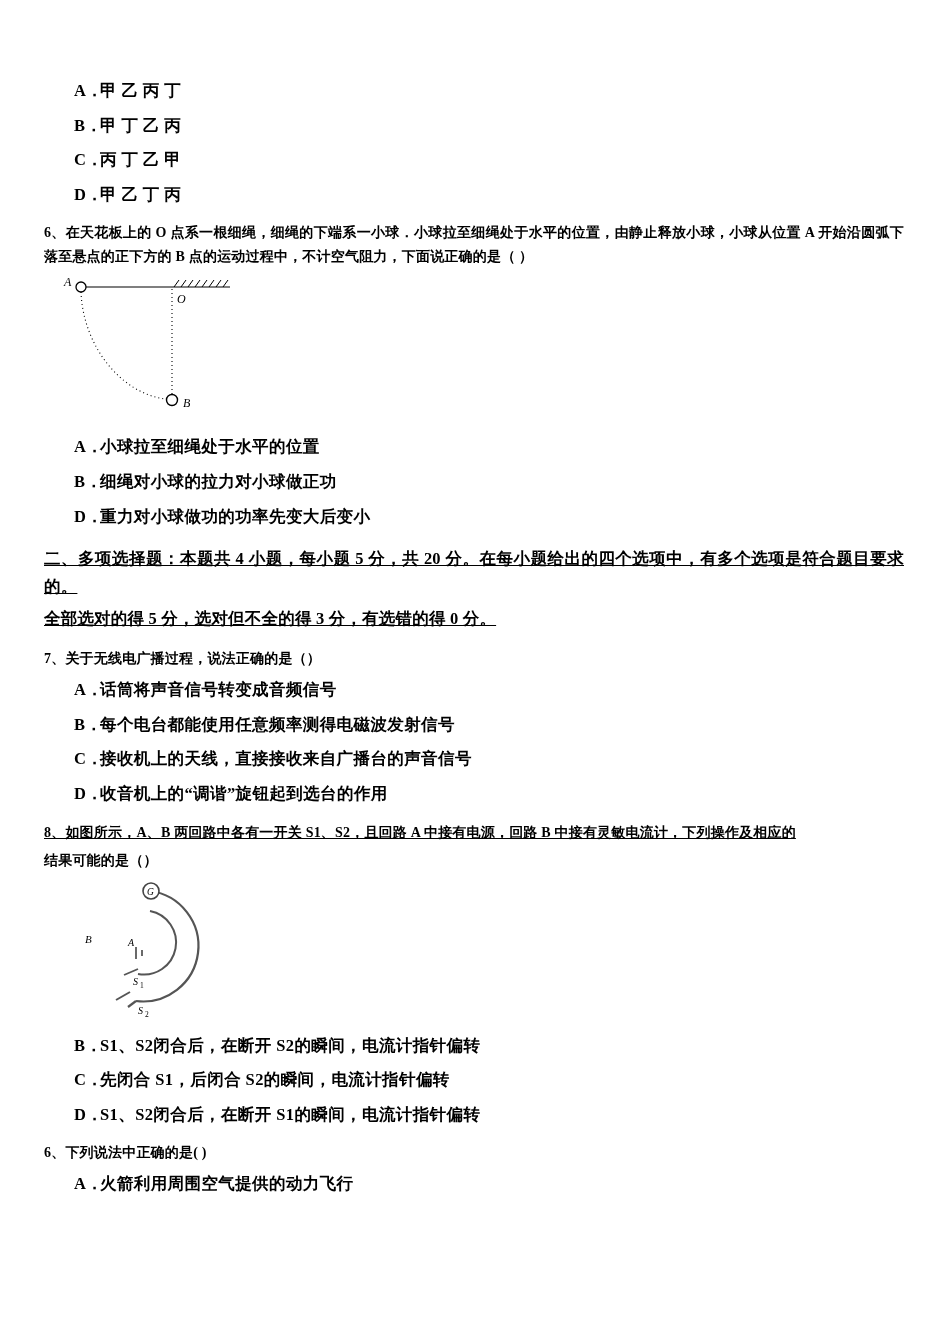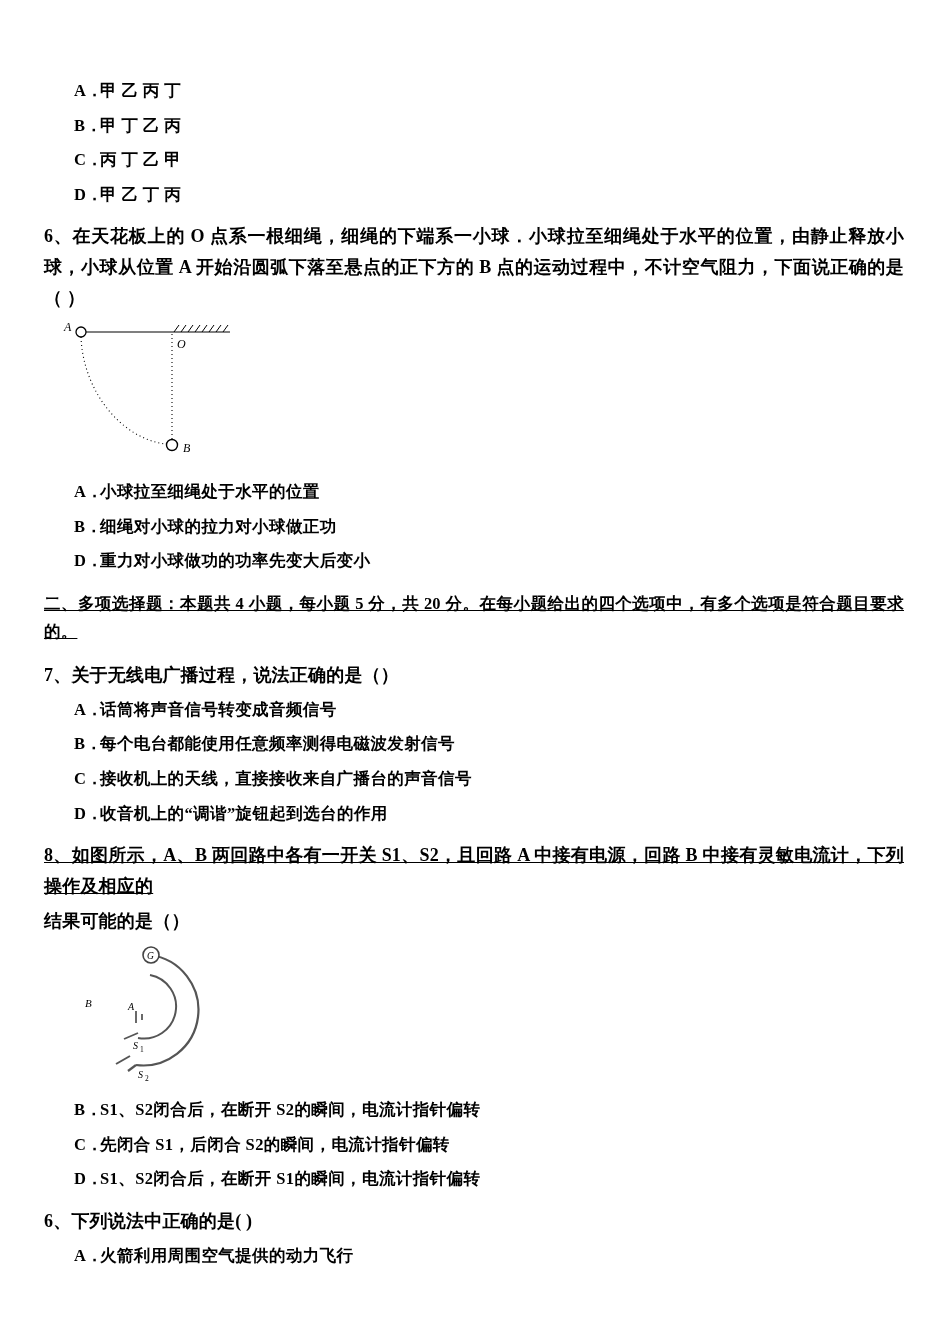"6、在天花板上的 O" .qtext { font-size: 18px -> 14px }
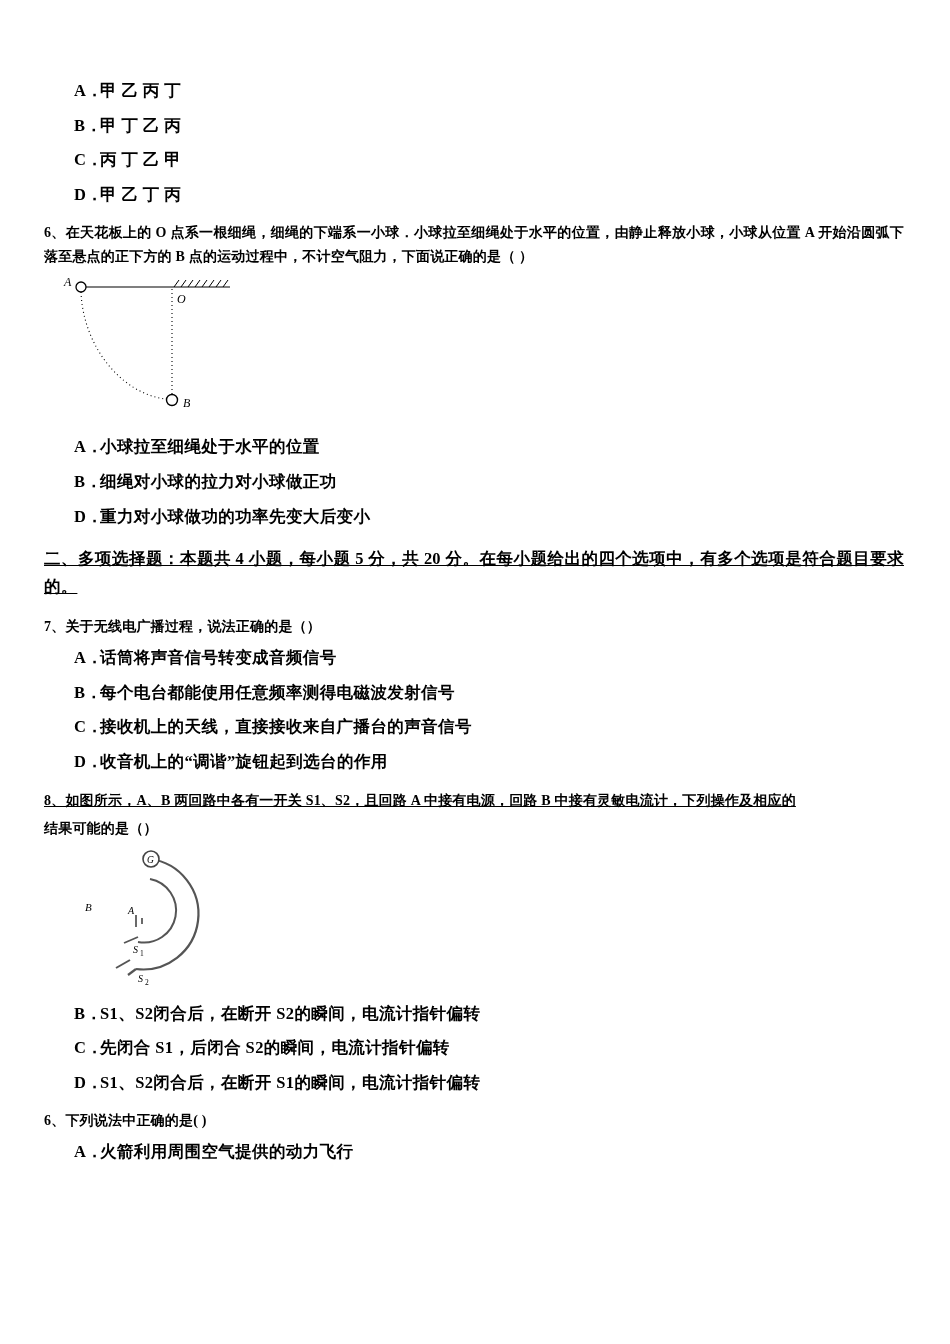"全部选对的得 5 分，选对但不全的得 3 分，有选错的得" p.sectext { html: none -> <p>全部选对的得 5 分，选对但不全的得 3 分，有选错的得 0 分。</p> }
